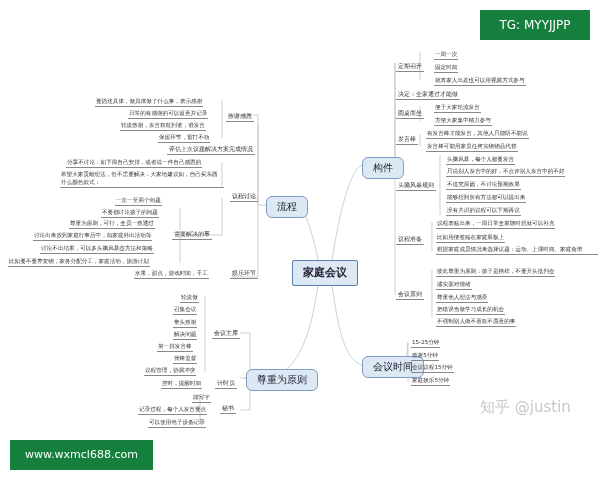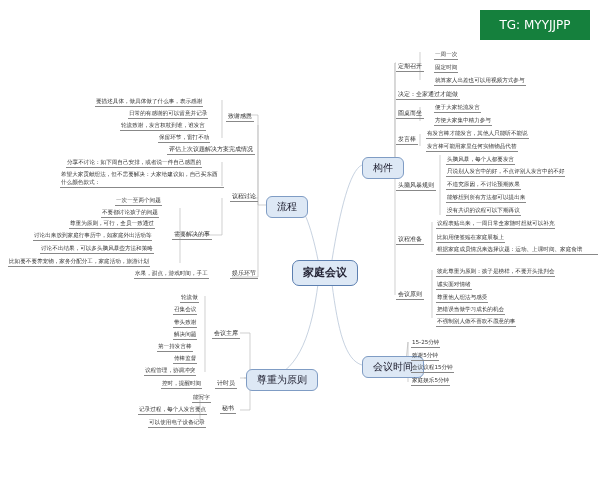"家庭会议" .center { border-radius: 7px -> 2px }
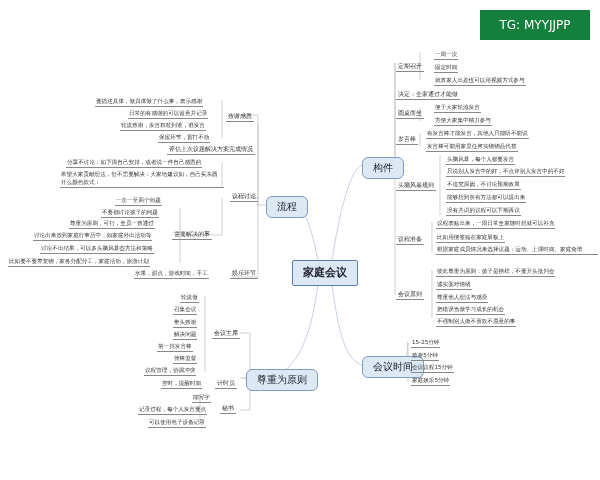"知乎 @justin" div.wm { html: none -> <div>知乎 @justin</div> }
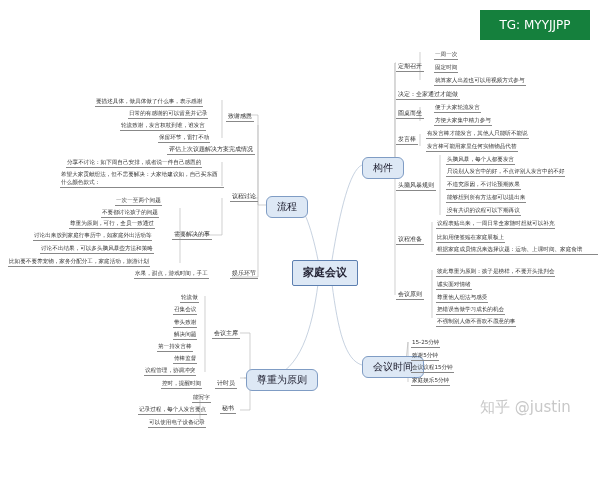"www.wxmcl688.com" div.banner { html: none -> <div>www.wxmcl688.com</div> }
